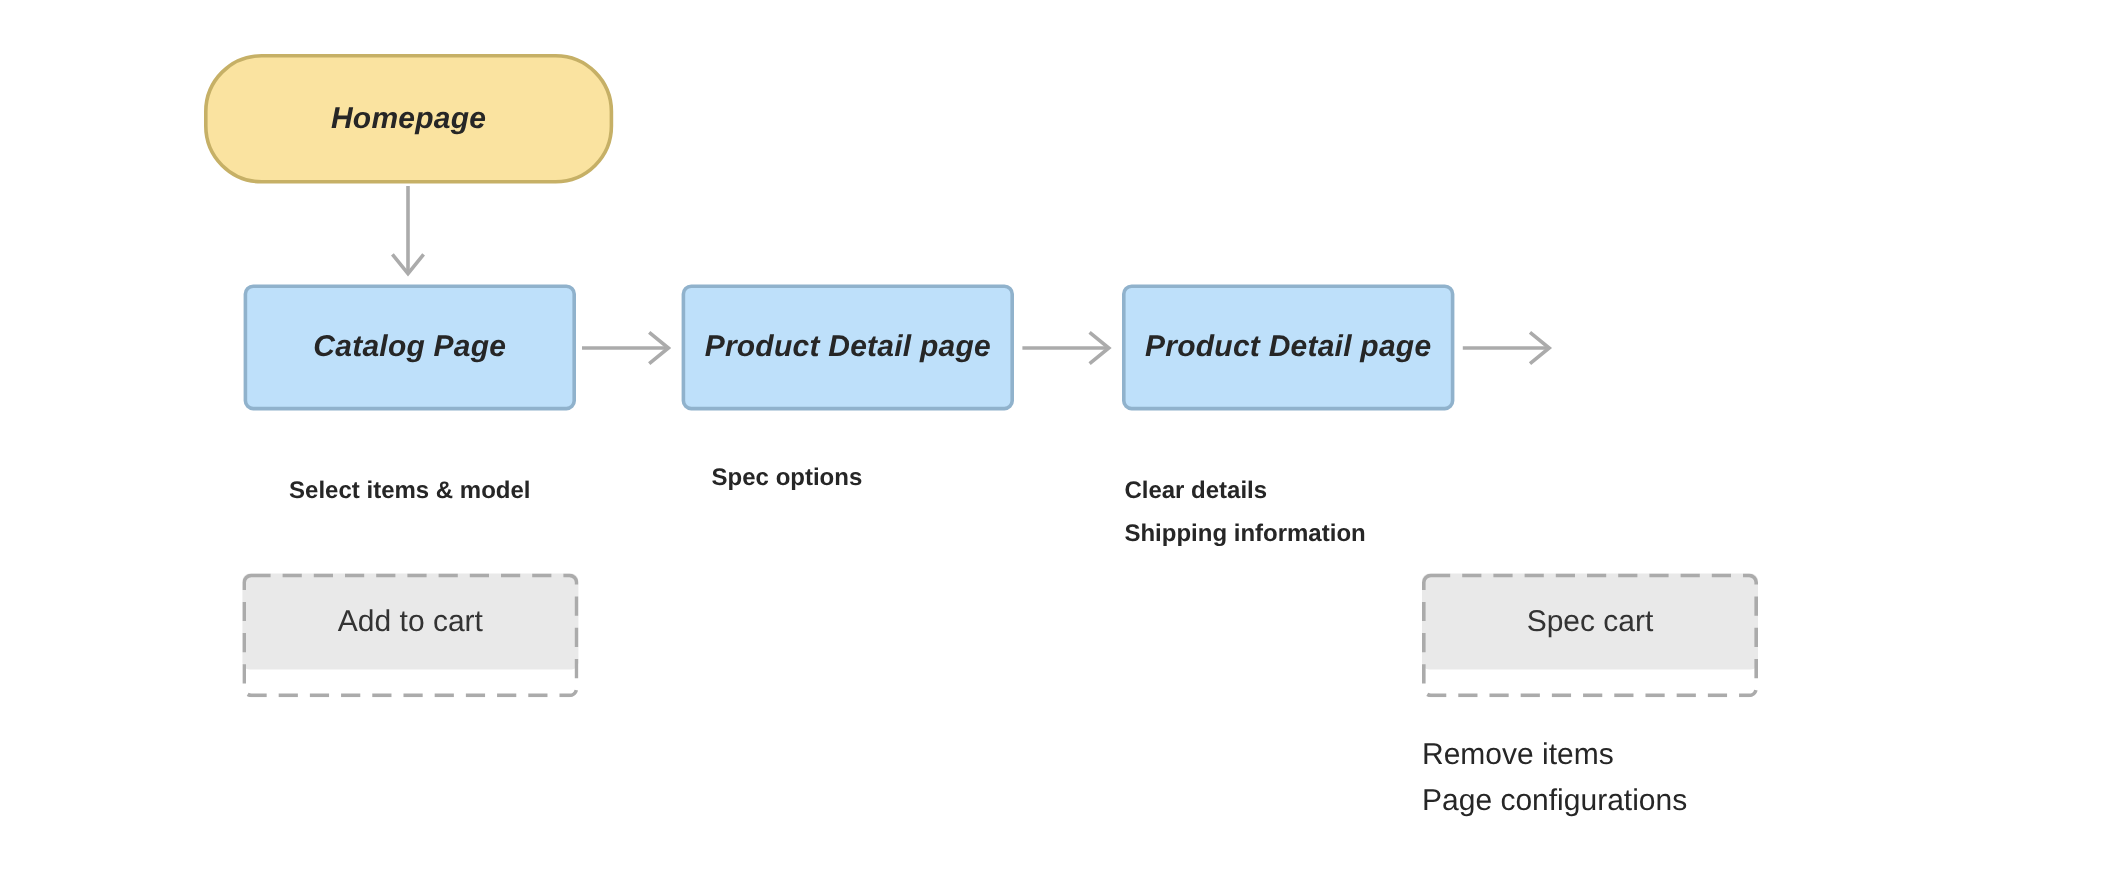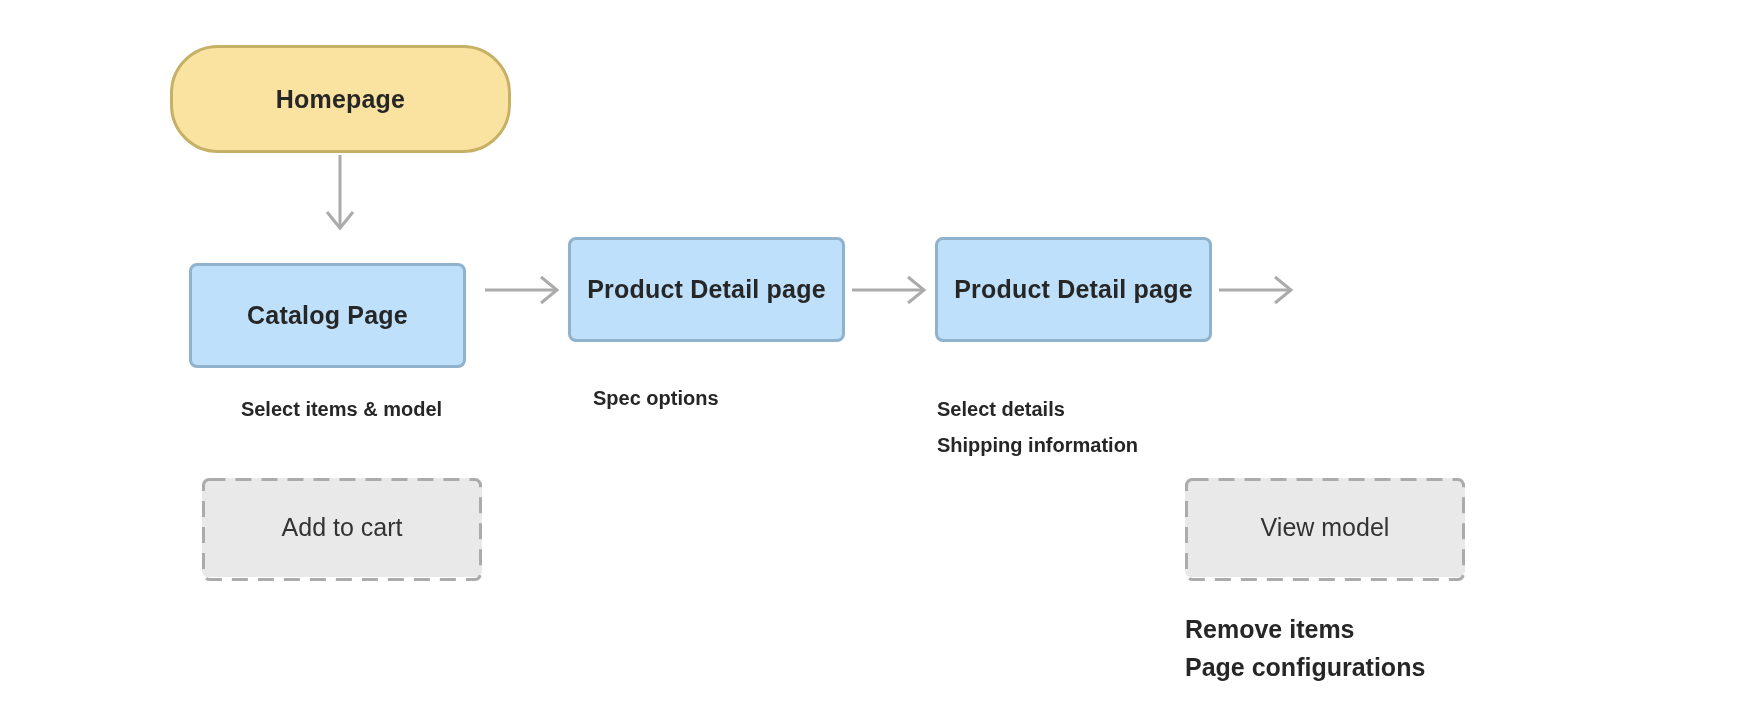"Homepage" .node { font-style: none -> italic }
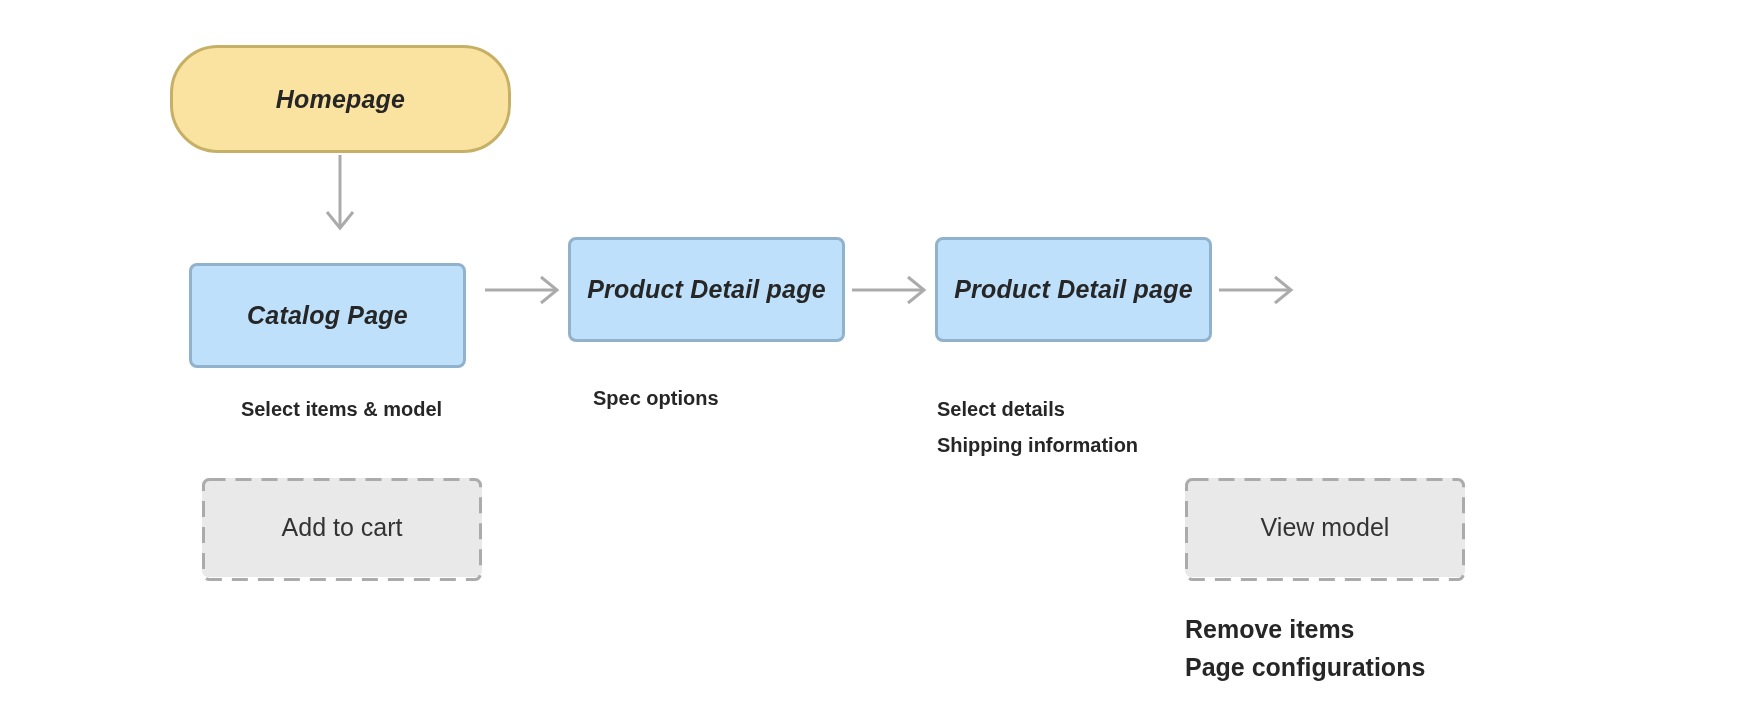"Catalog Page" .node-catalog { left: 189px -> 203px; margin-top: 26px -> none }
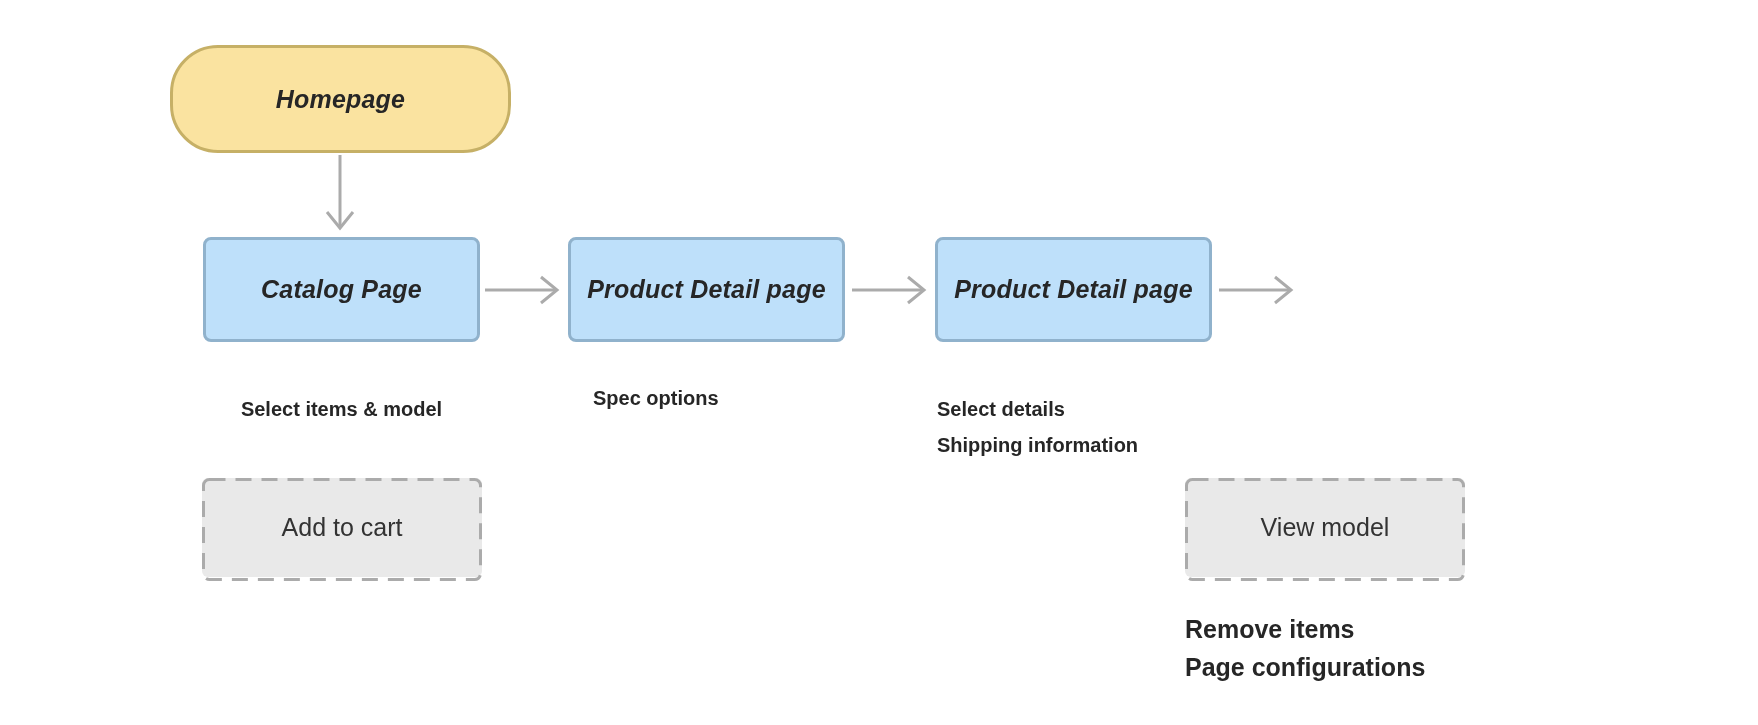"Select details" div { text: Select -> Clear }
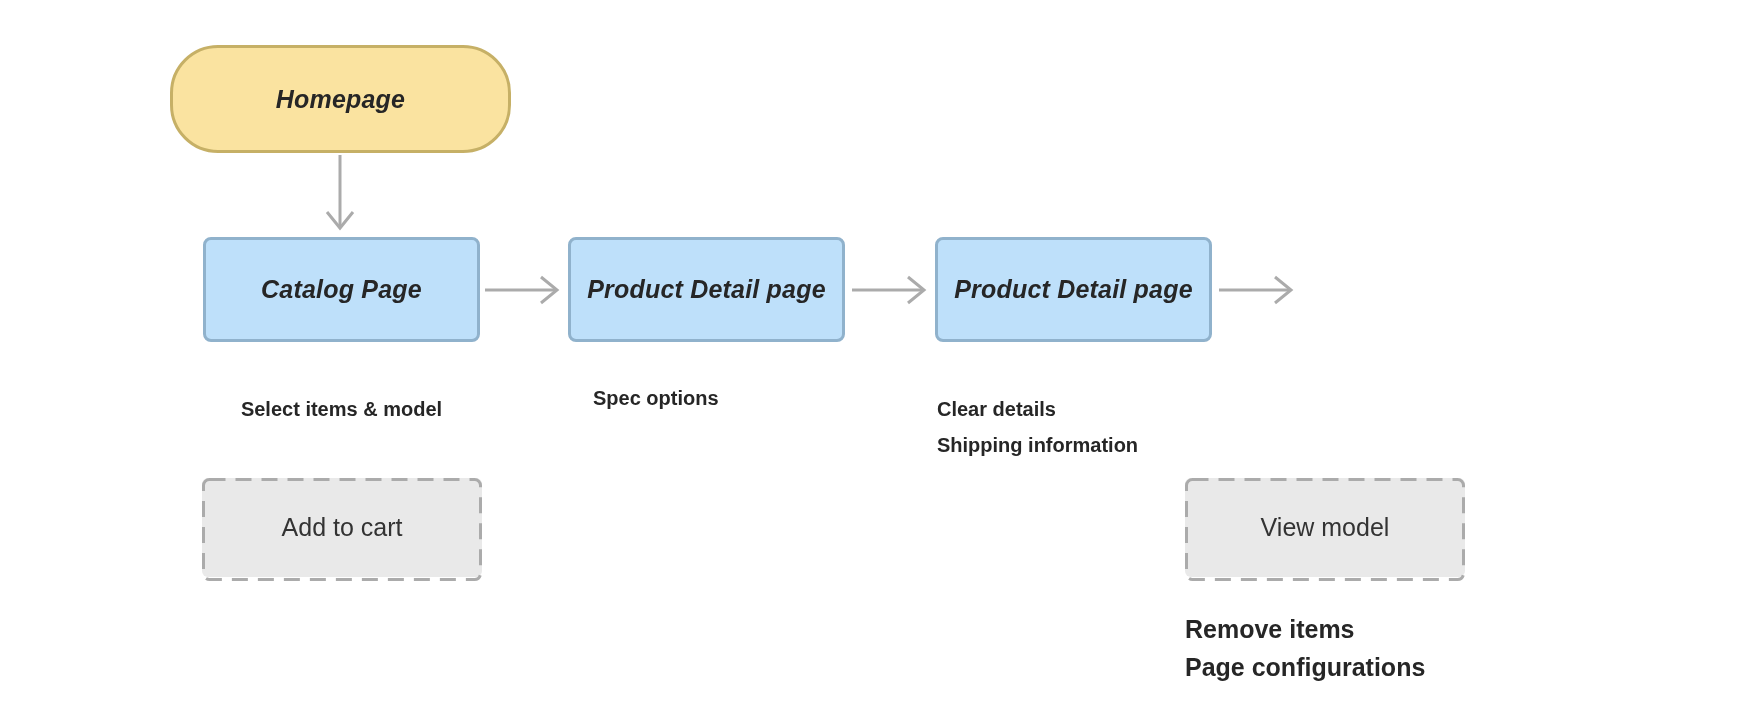"Add to cart" .action { height: 99px -> 80px }
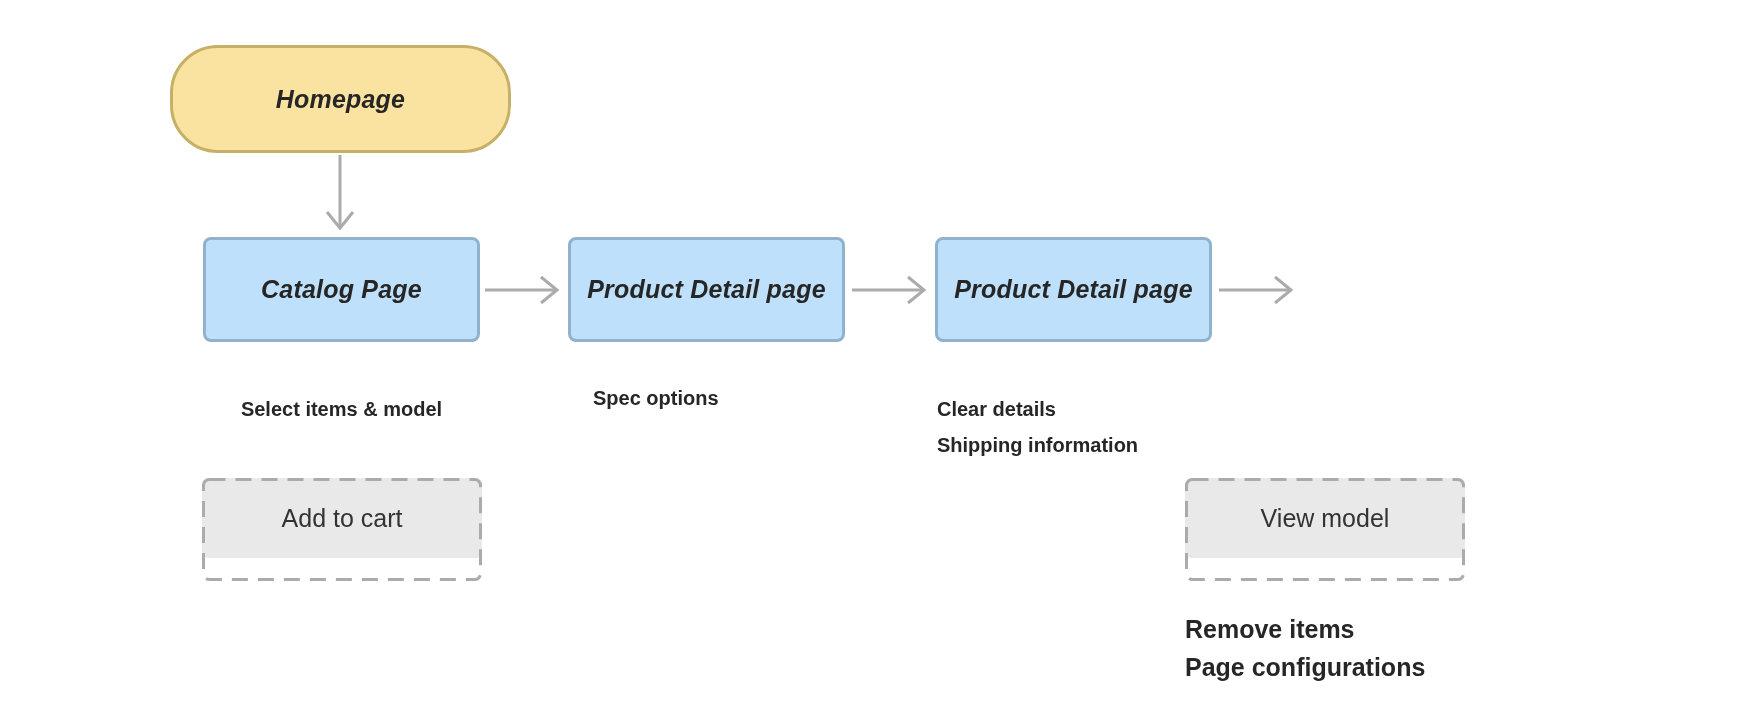"View model" span.action-label { text: View model -> Spec cart }
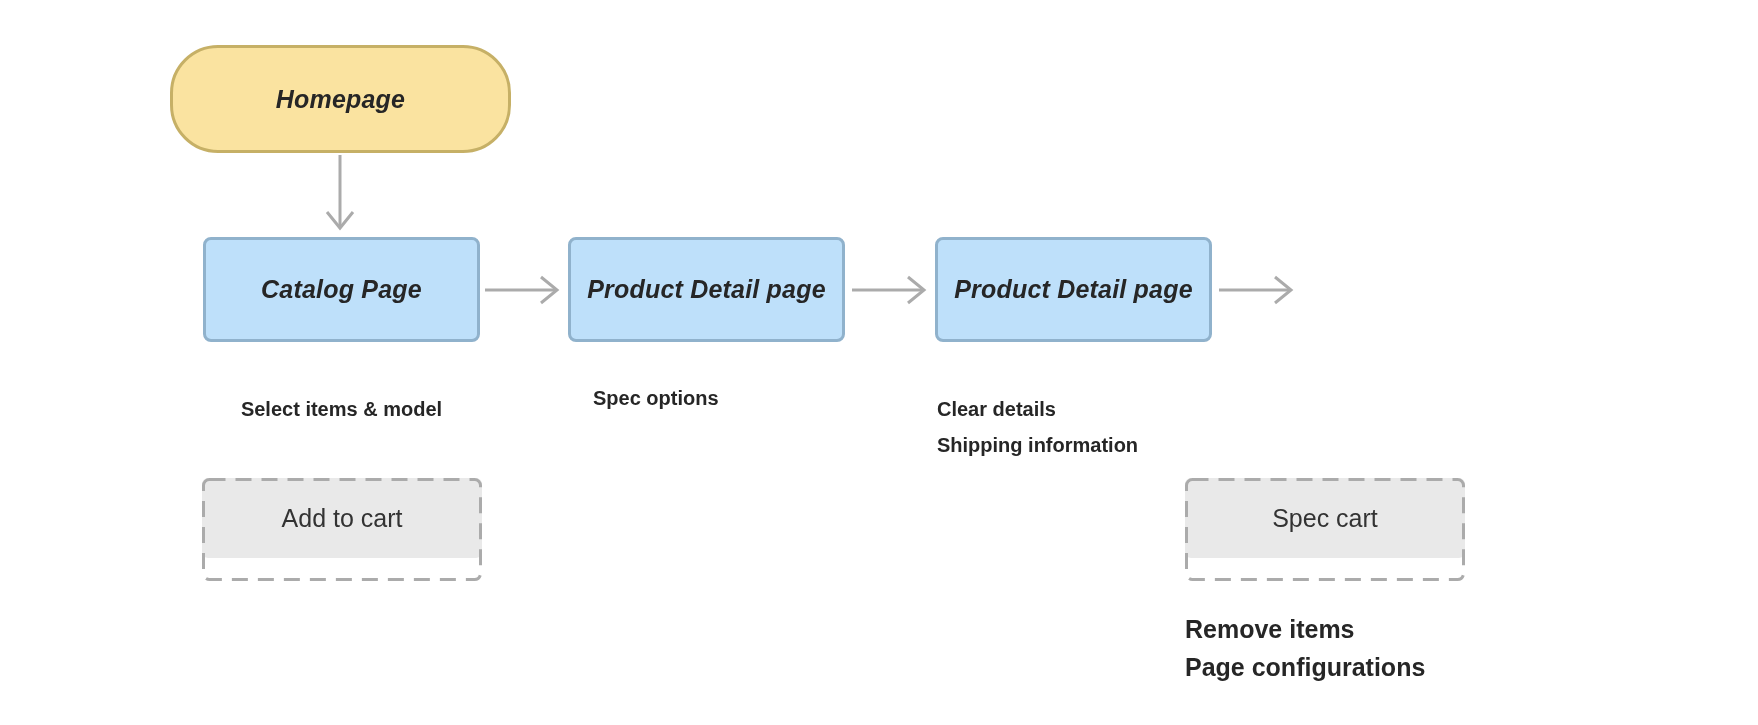"Remove items" .sub-notes { font-weight: 700 -> 400 }
